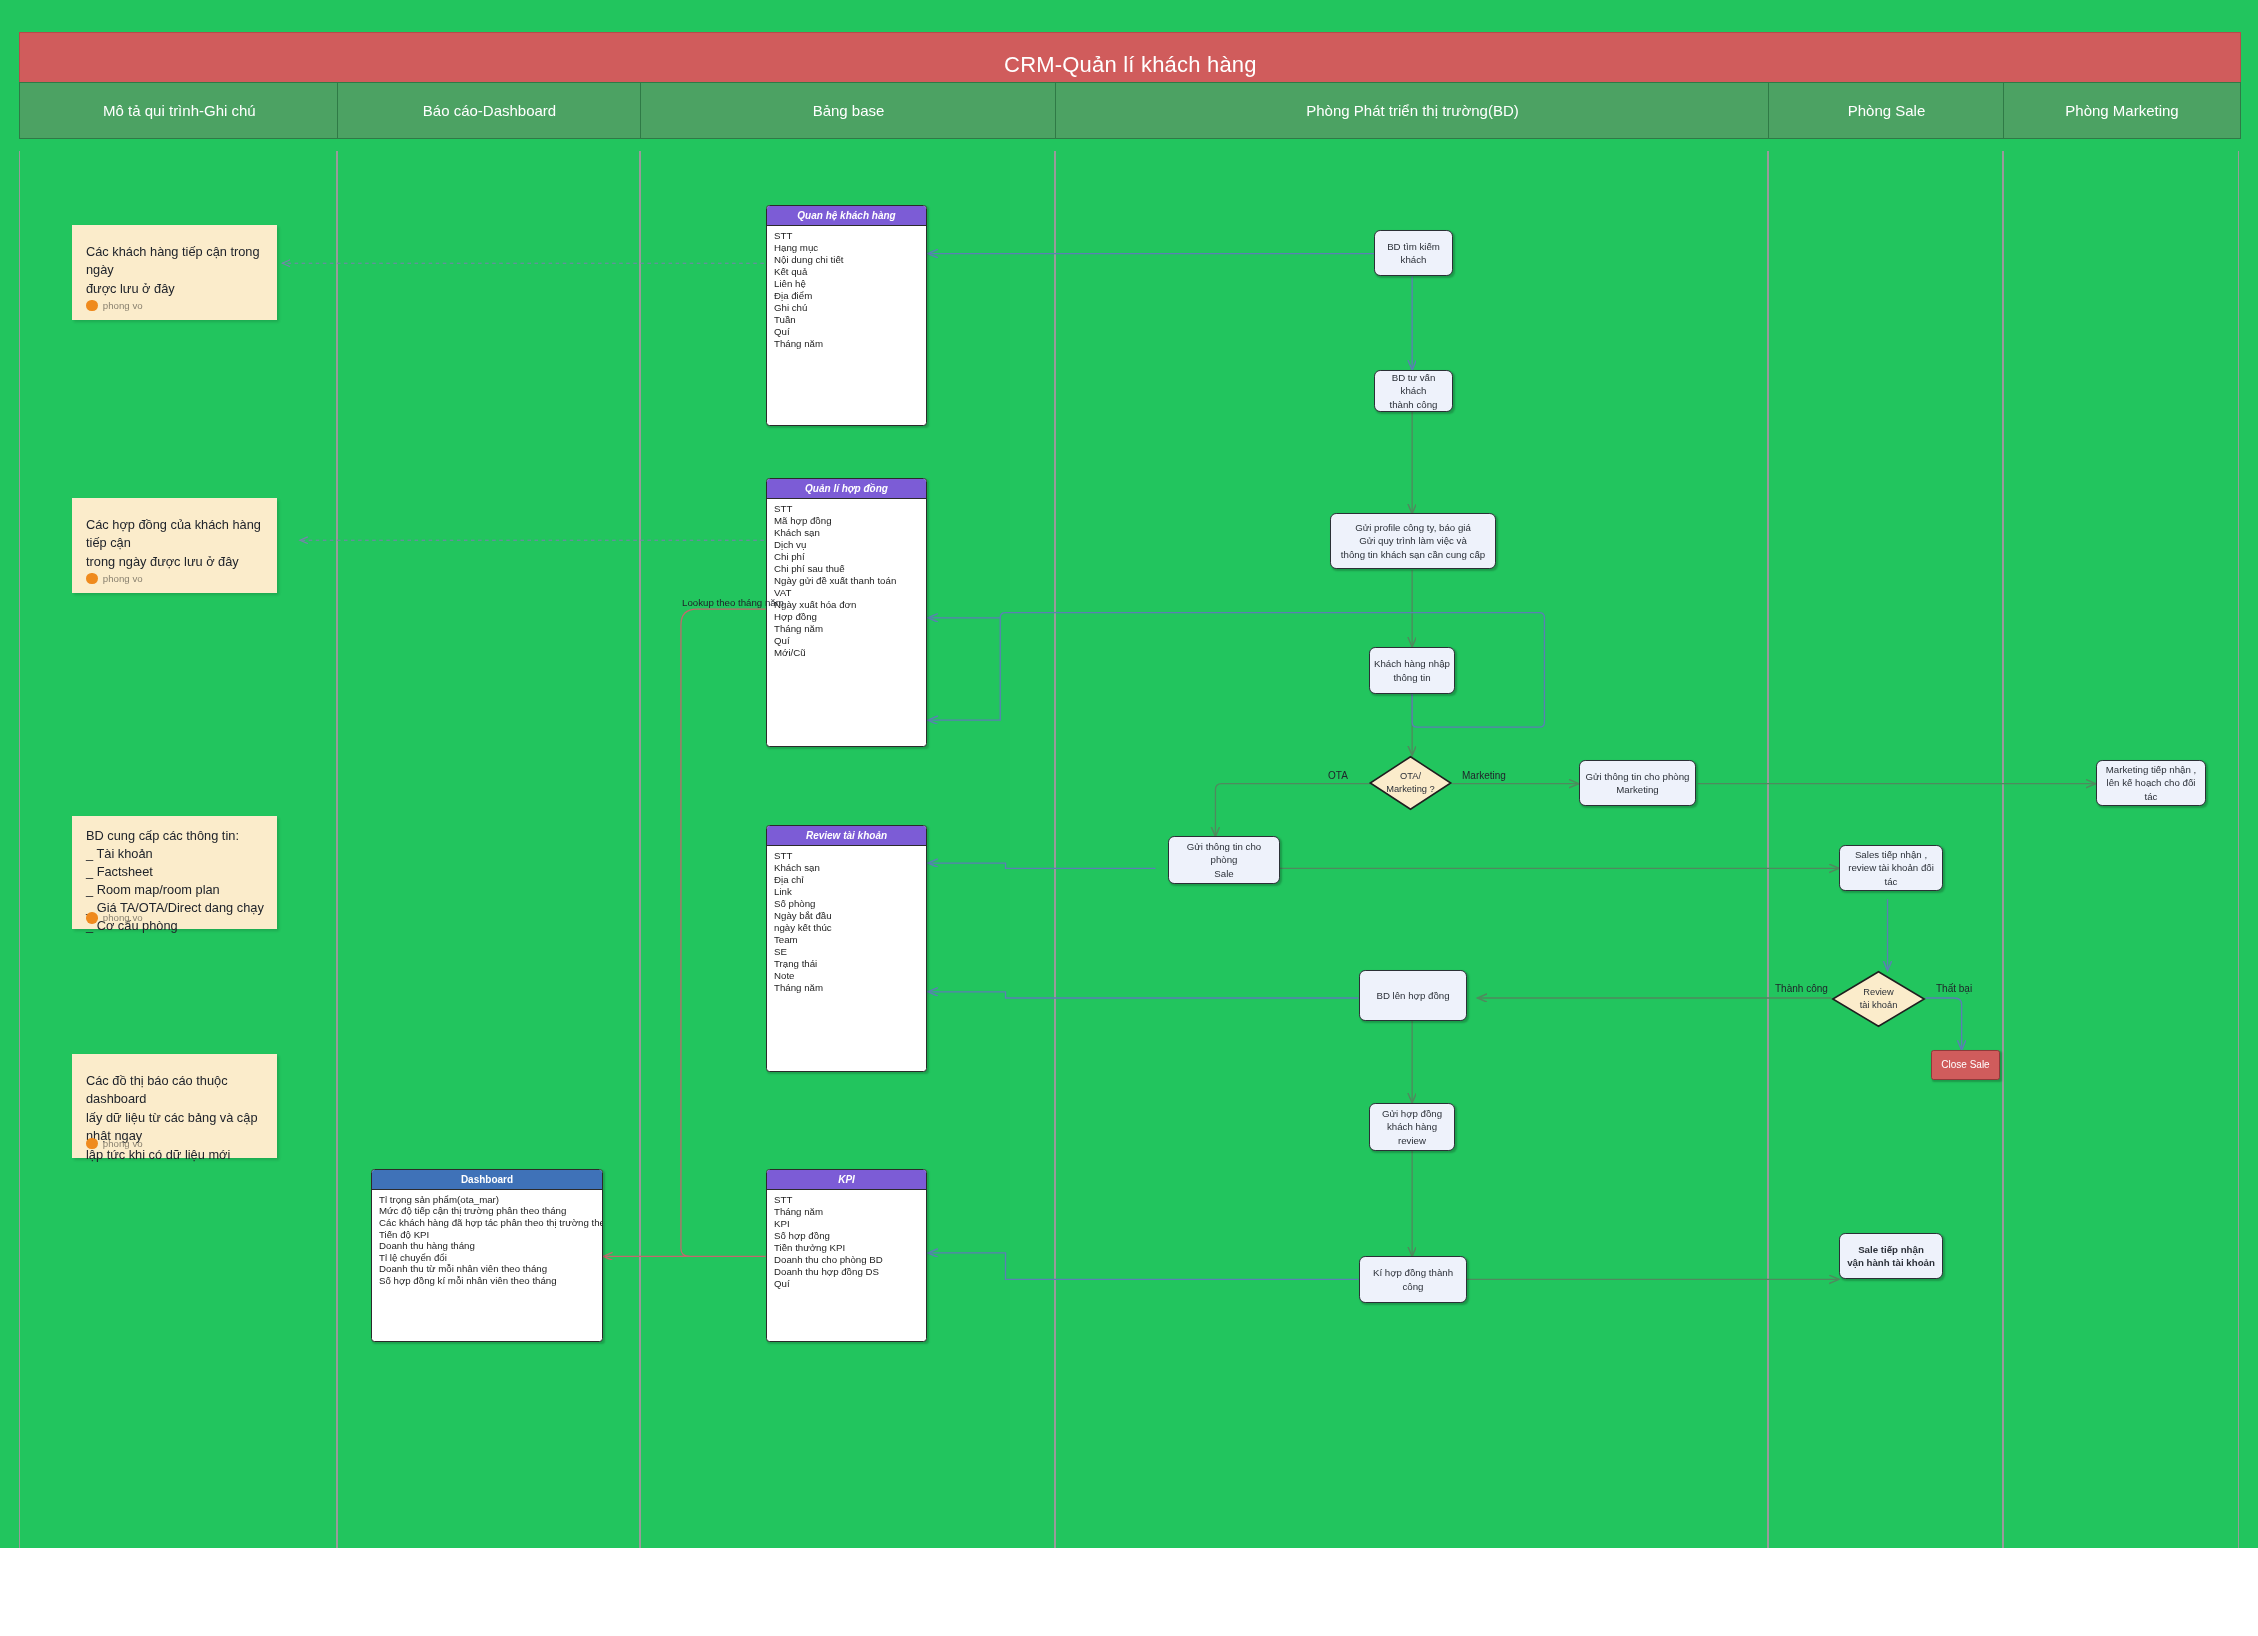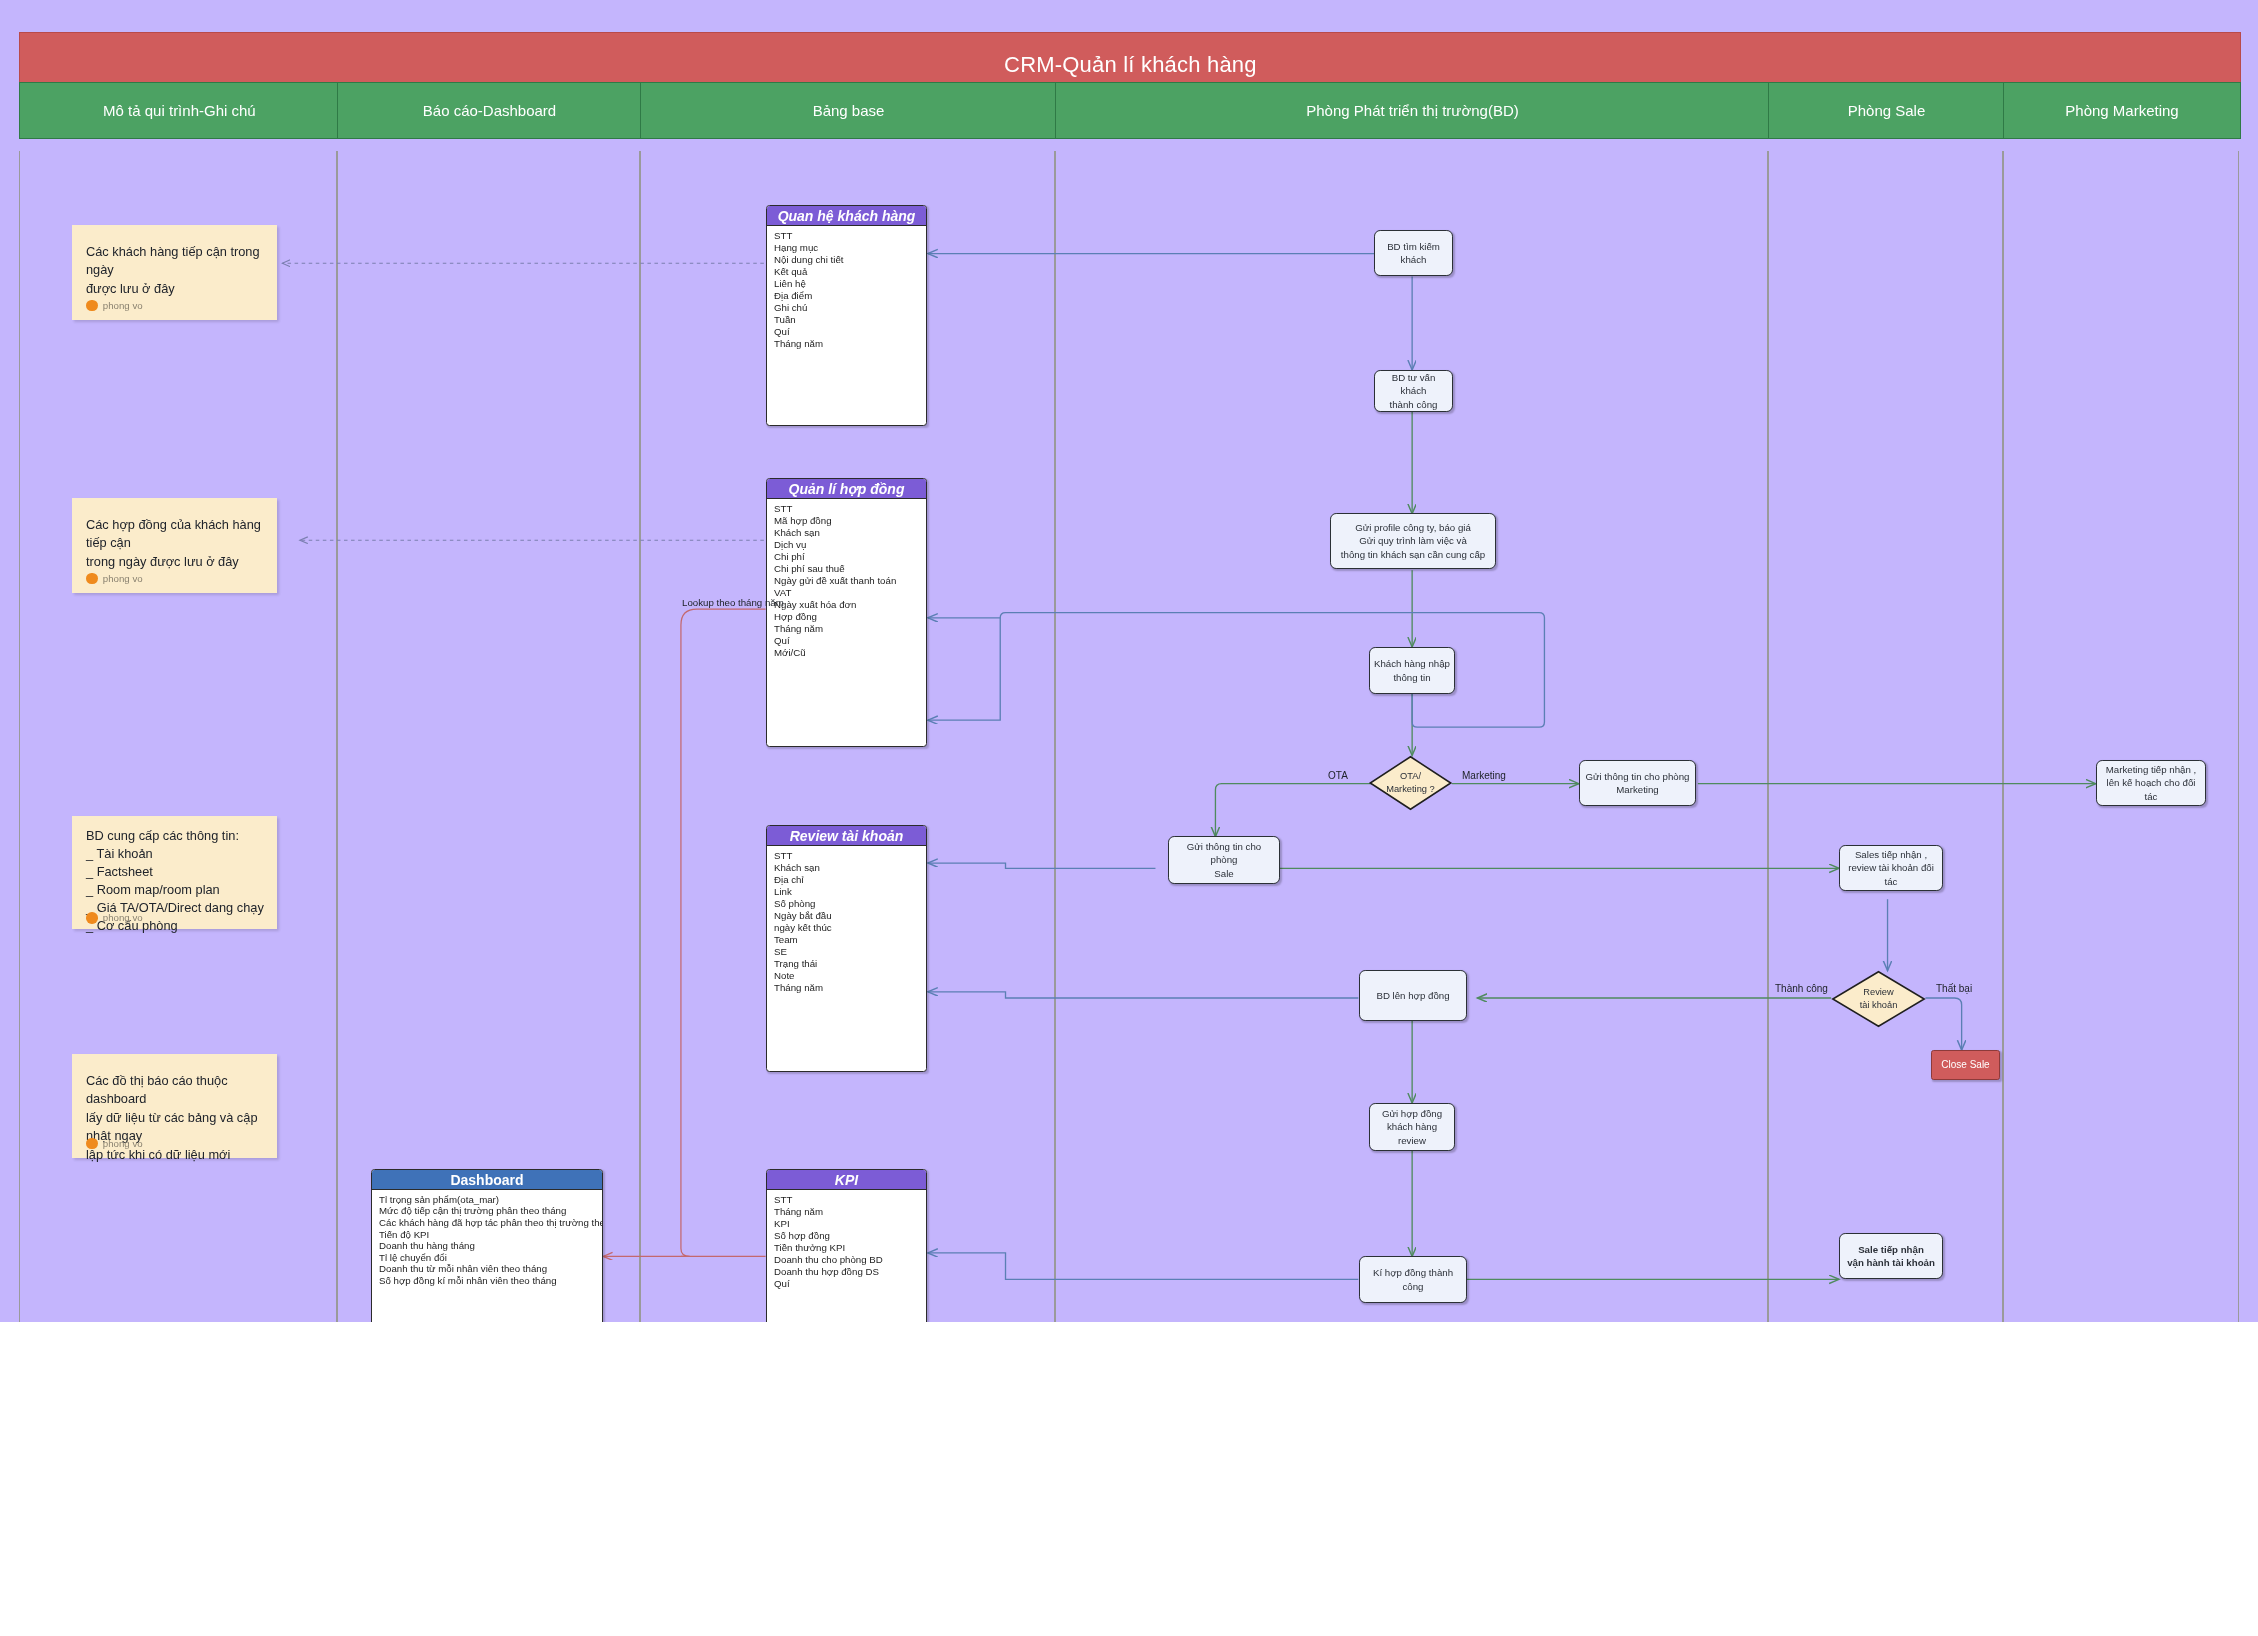"CRM-Quản lí khách hàng" #canvas { background: #c4b5fd -> #22c55e; height: 1322px -> 1548px }
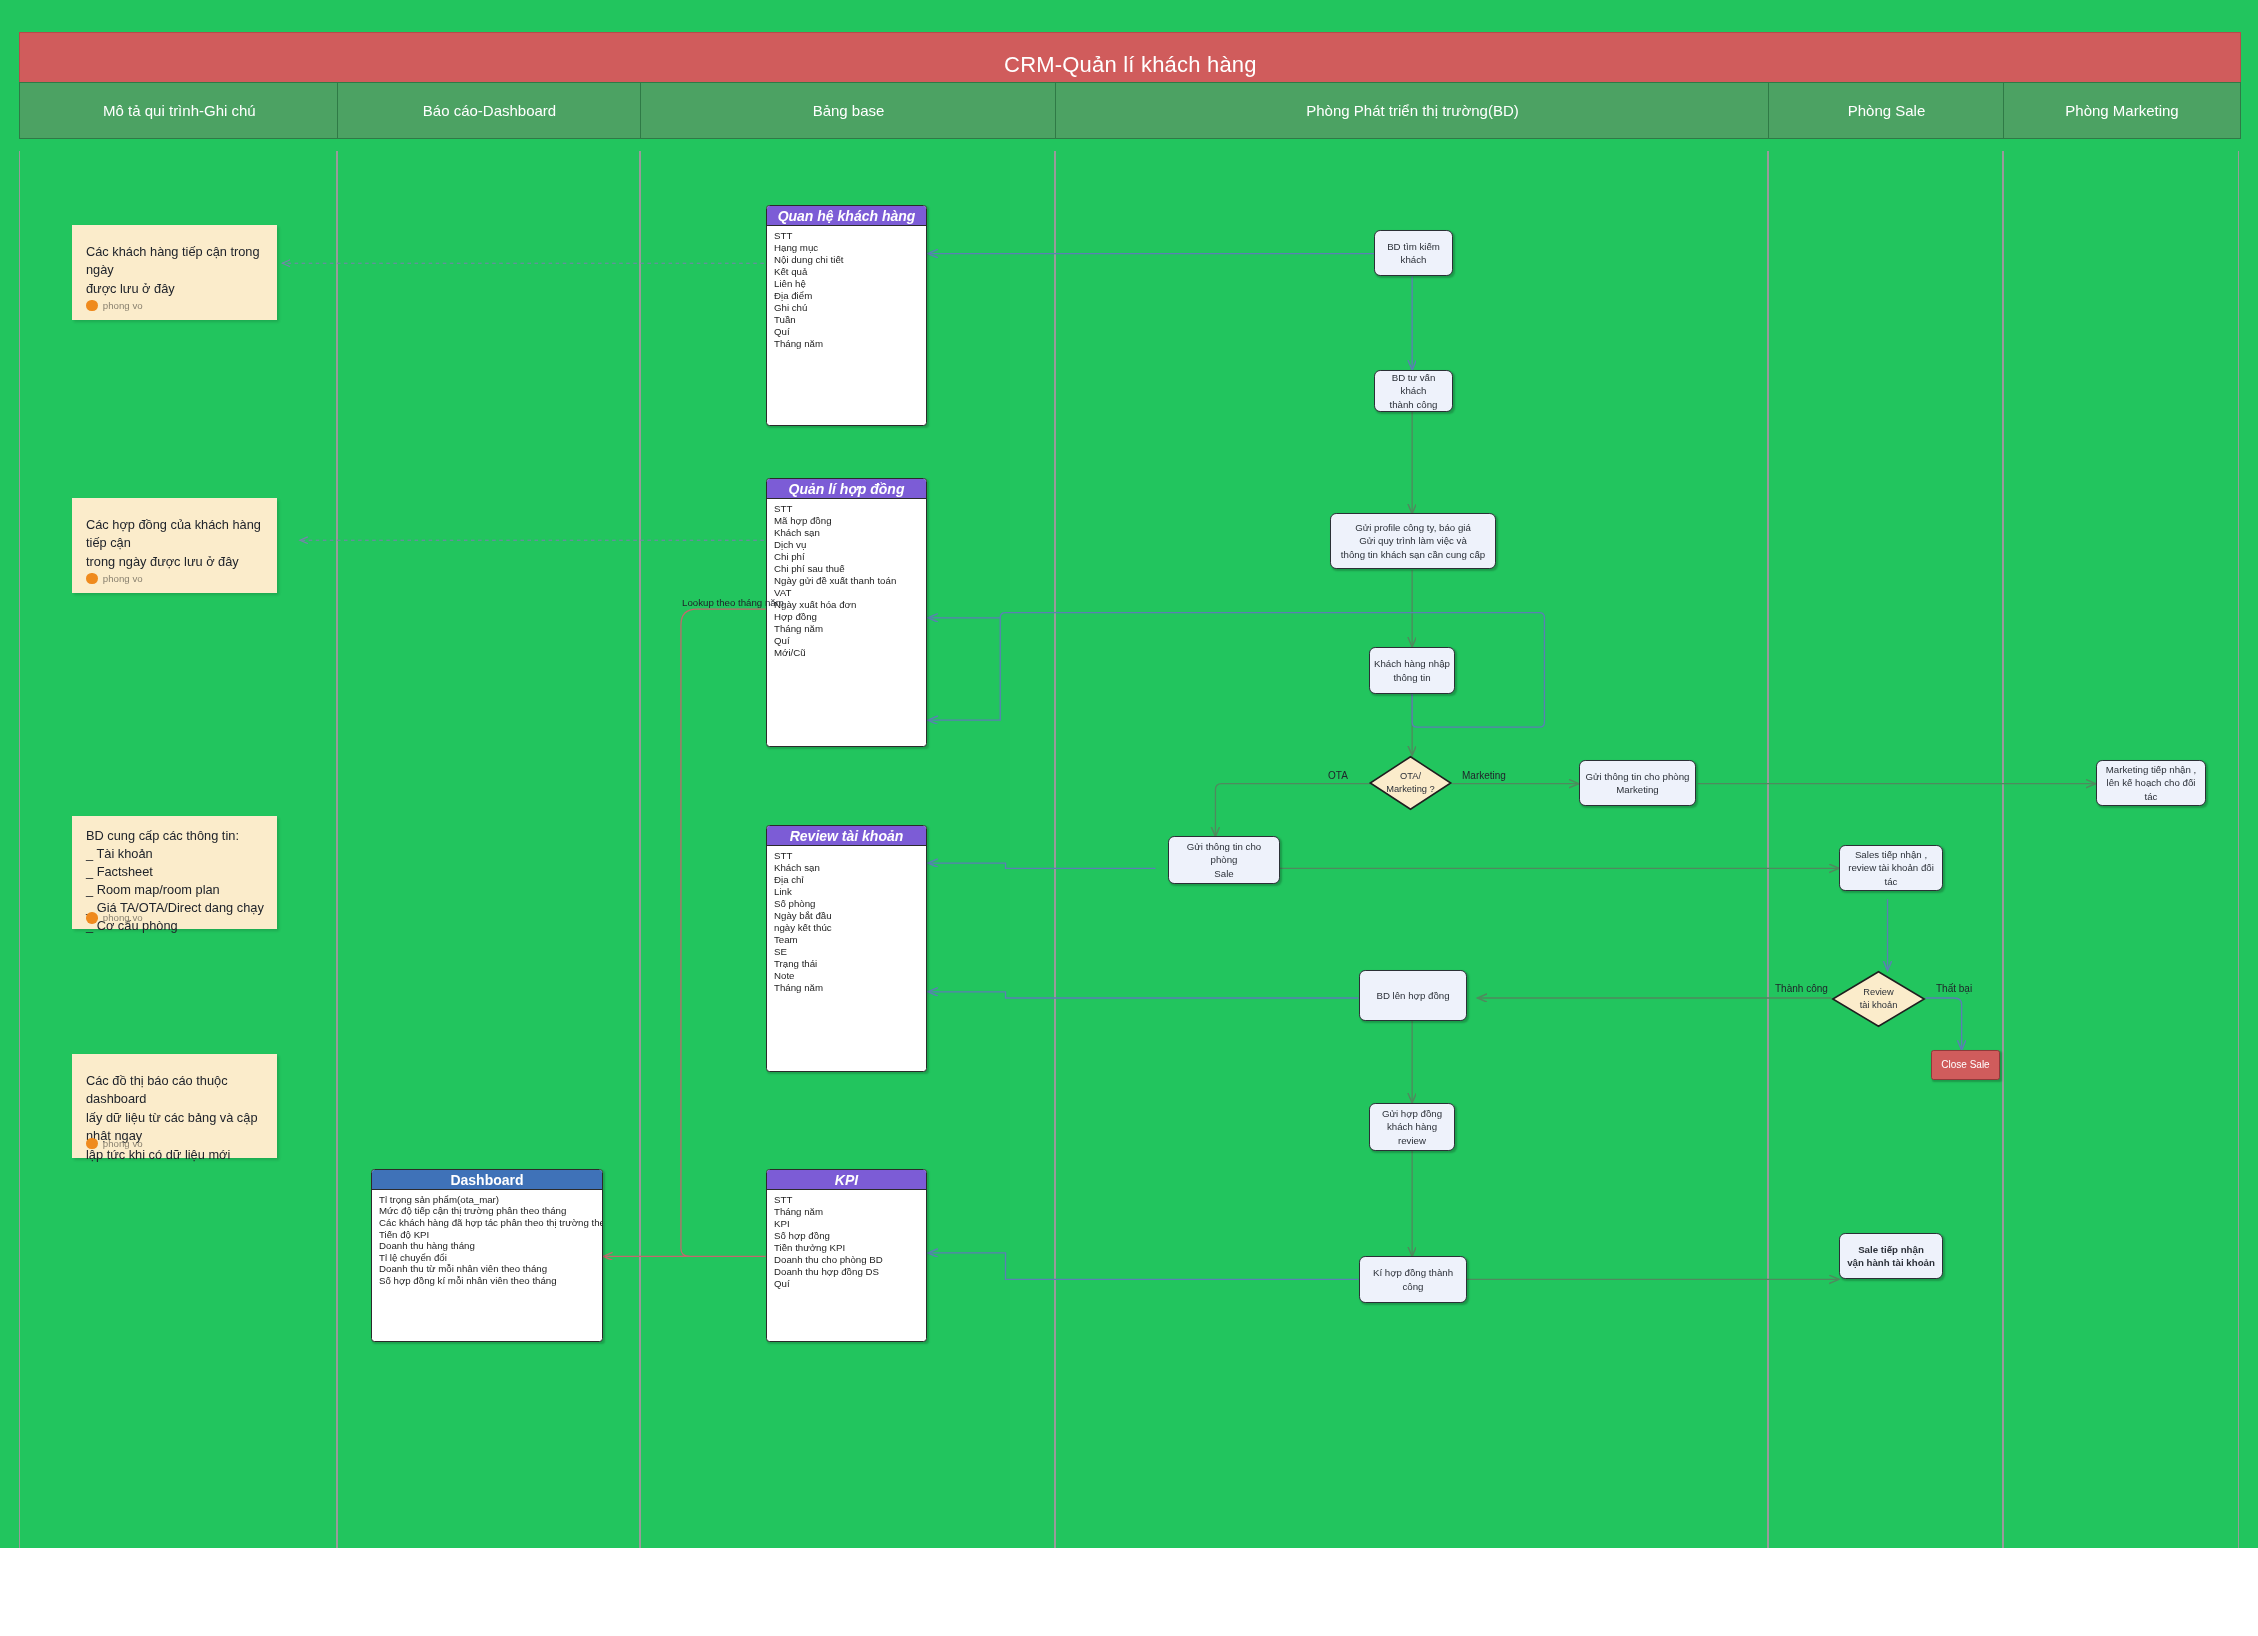"Quan hệ khách hàng" .tbl-head { font-size: 14px -> 10px }
